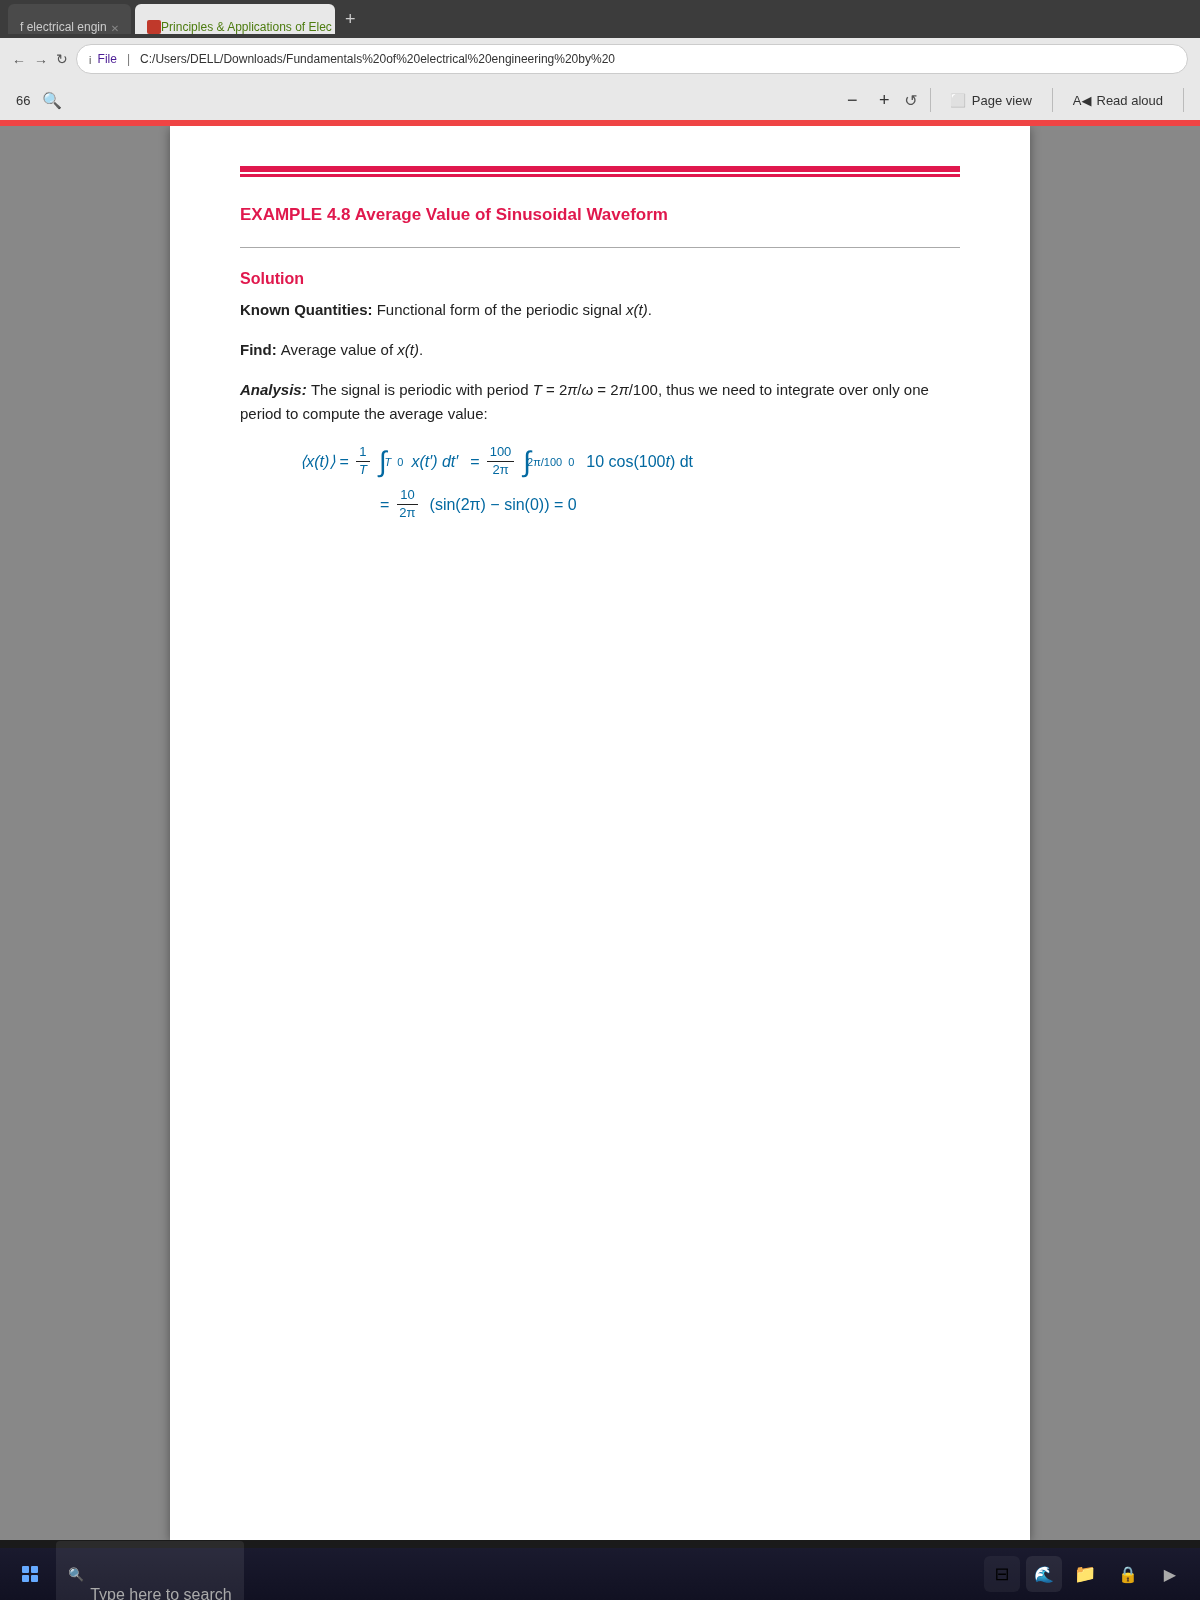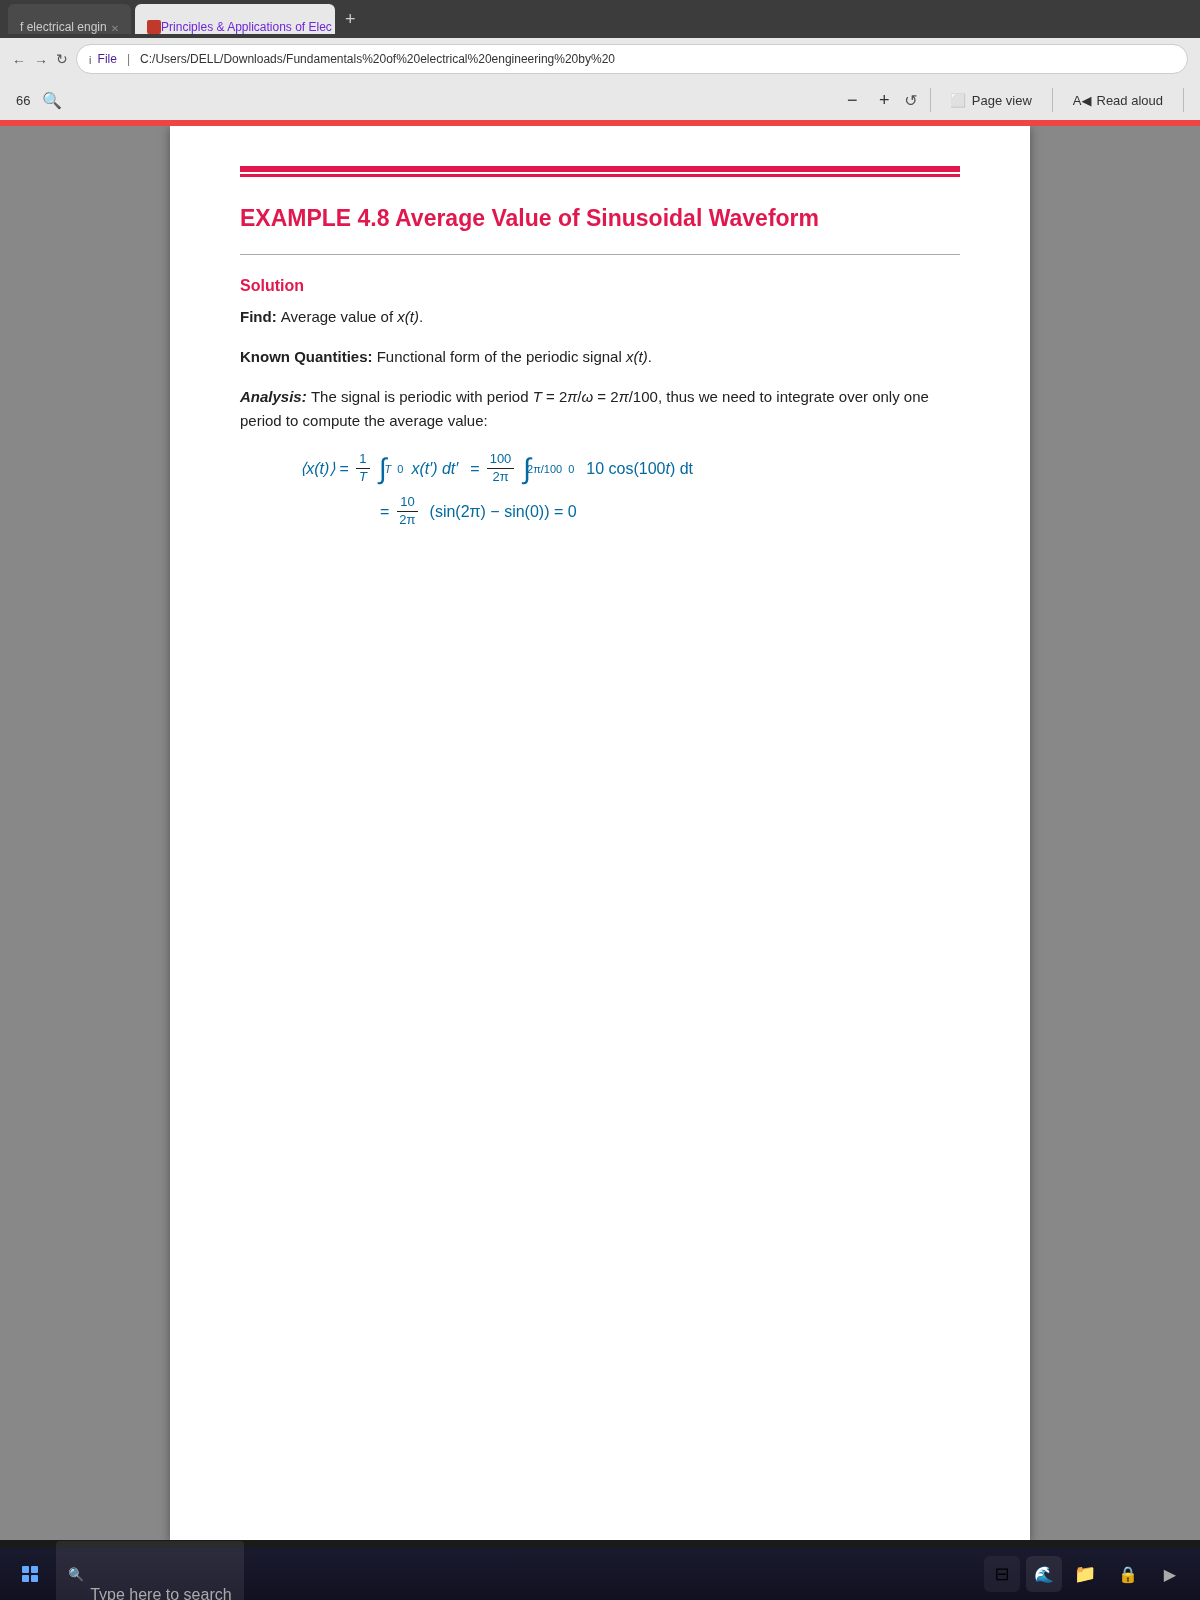"Principles & Applications of Elec" .tab.active { color: #6d28d9 -> #4d7c0f }
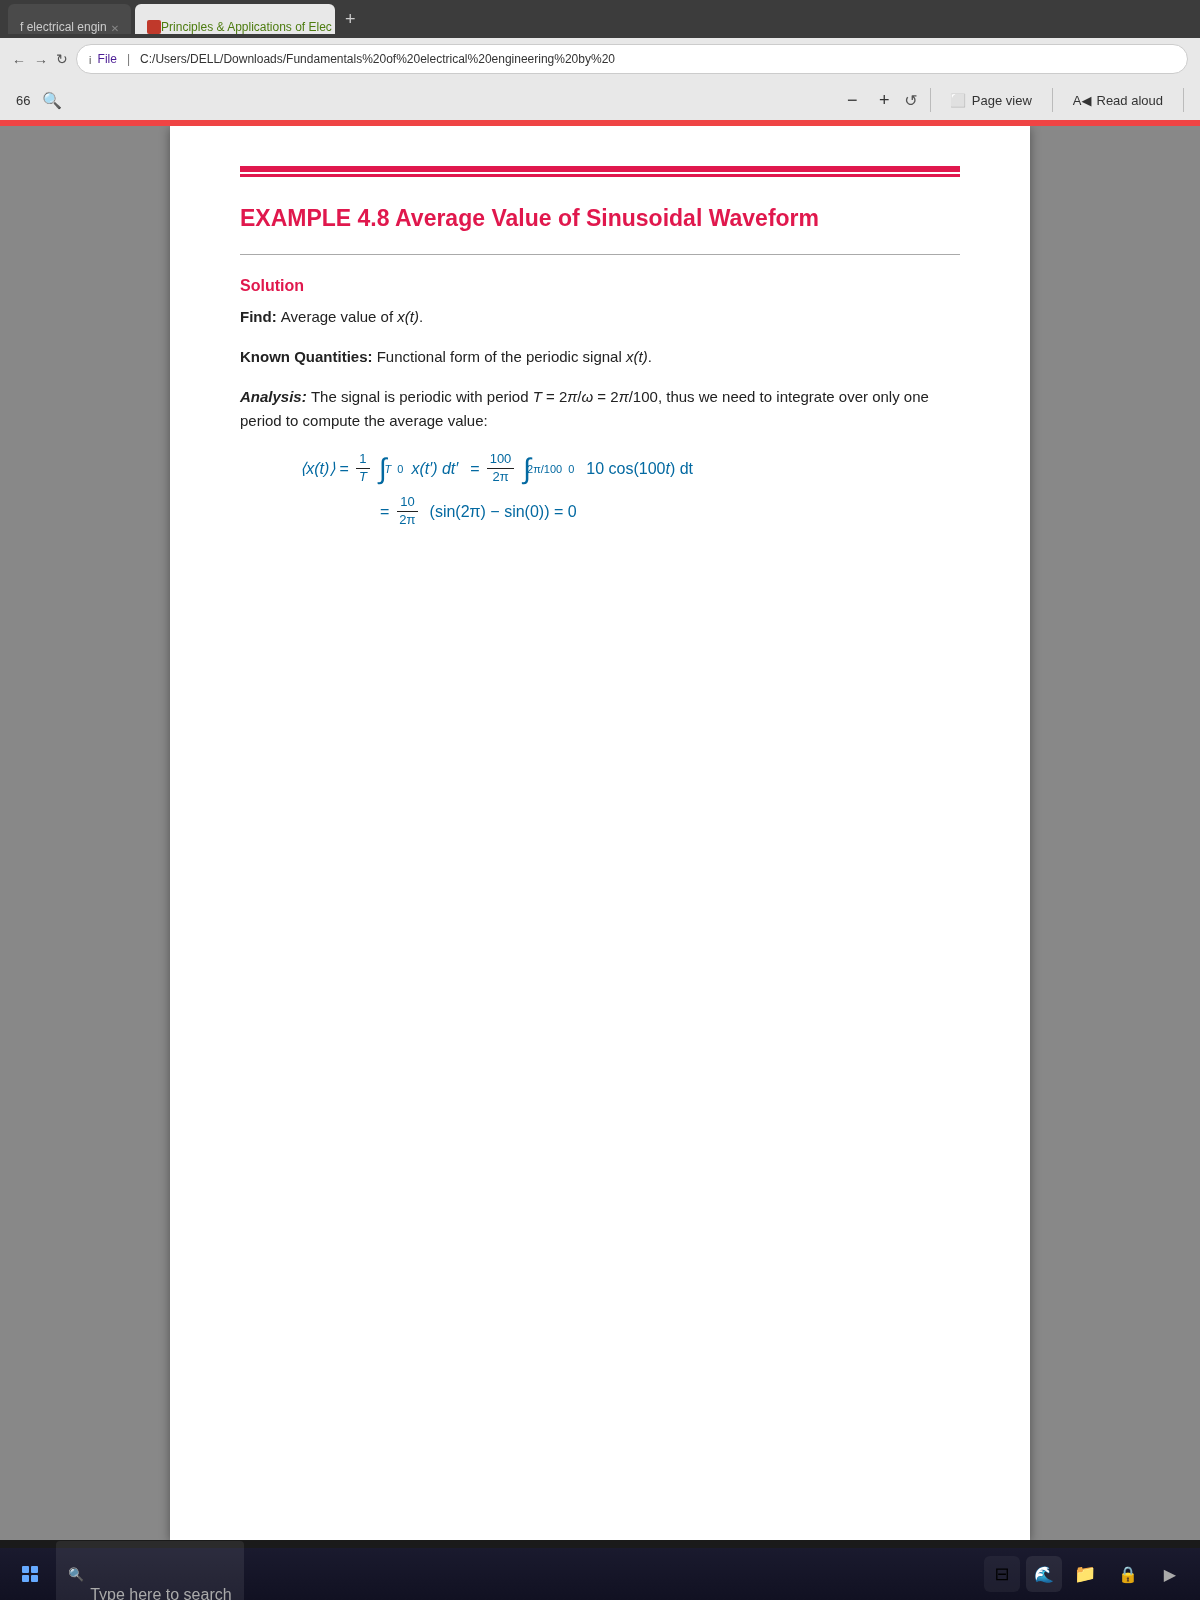"EXAMPLE 4.8 Average Value of" .example-title { font-size: 23px -> 17px }
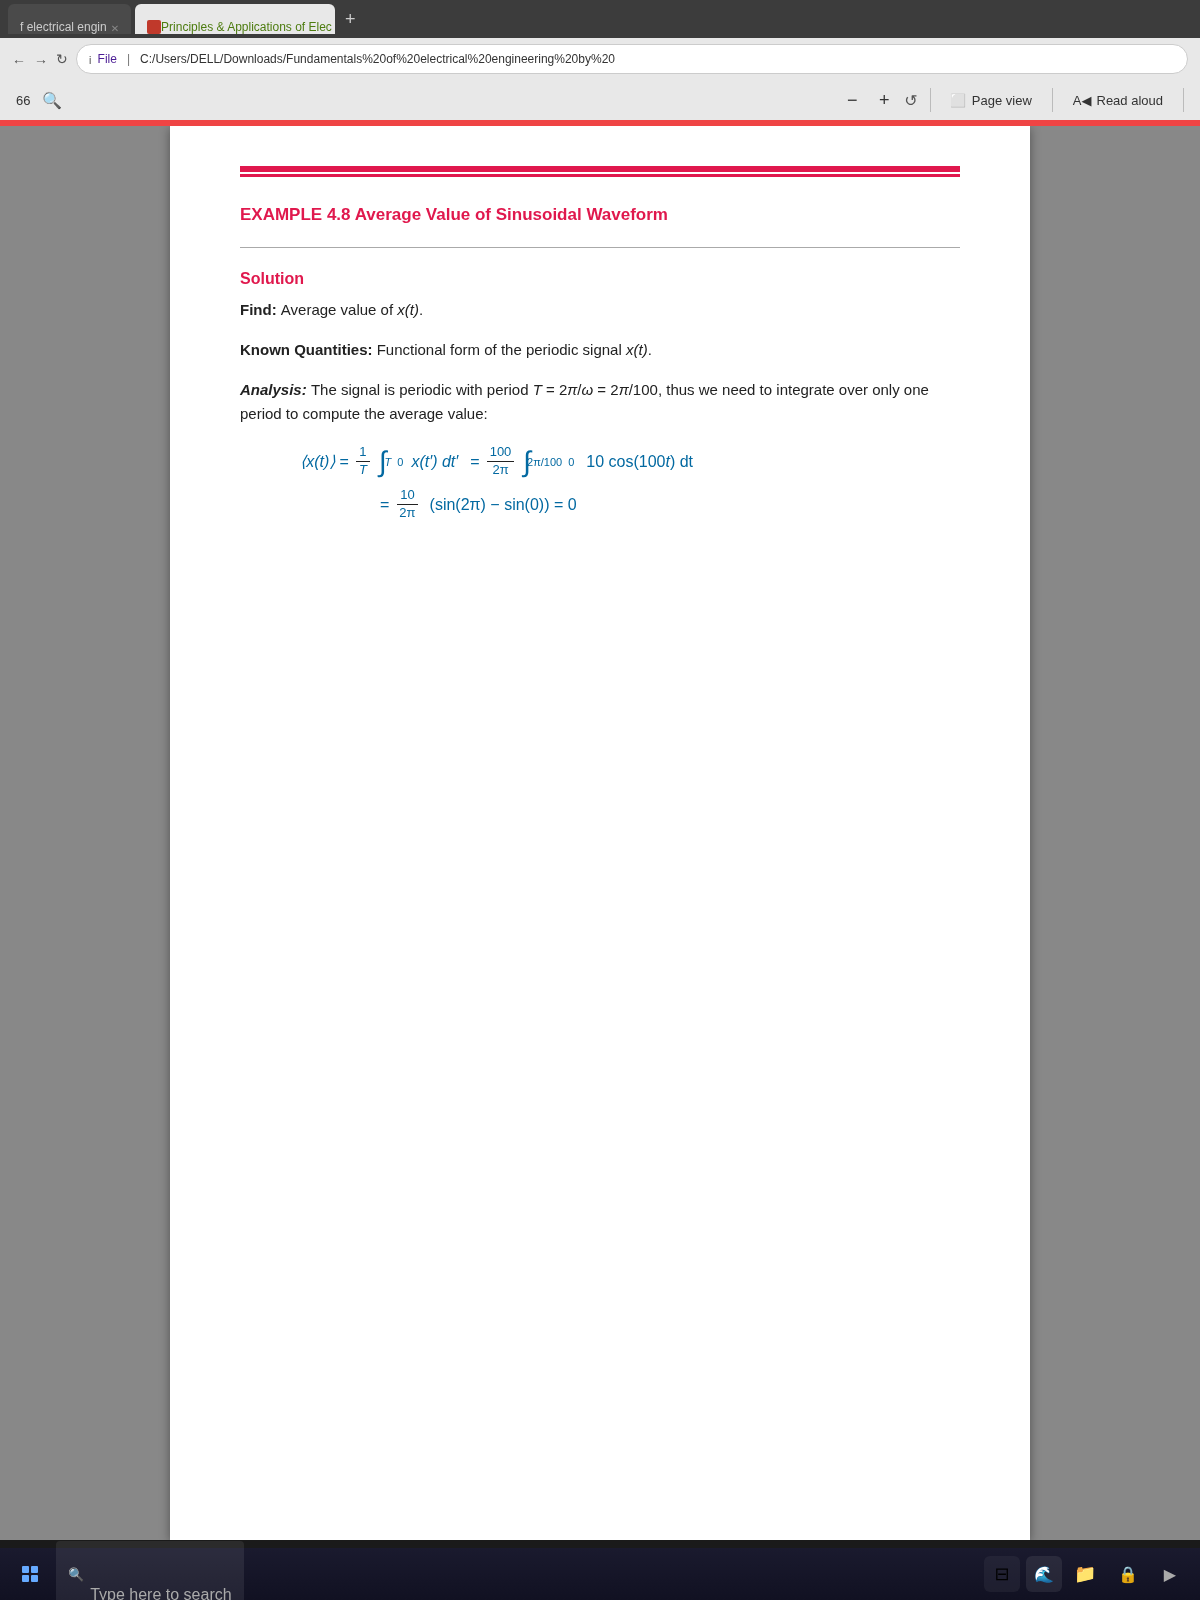"Find: Average value of x(t)." div.body-text { order: before "Known Quantities: Functional form of" -> after "Known Quantities: Functional form of" }
